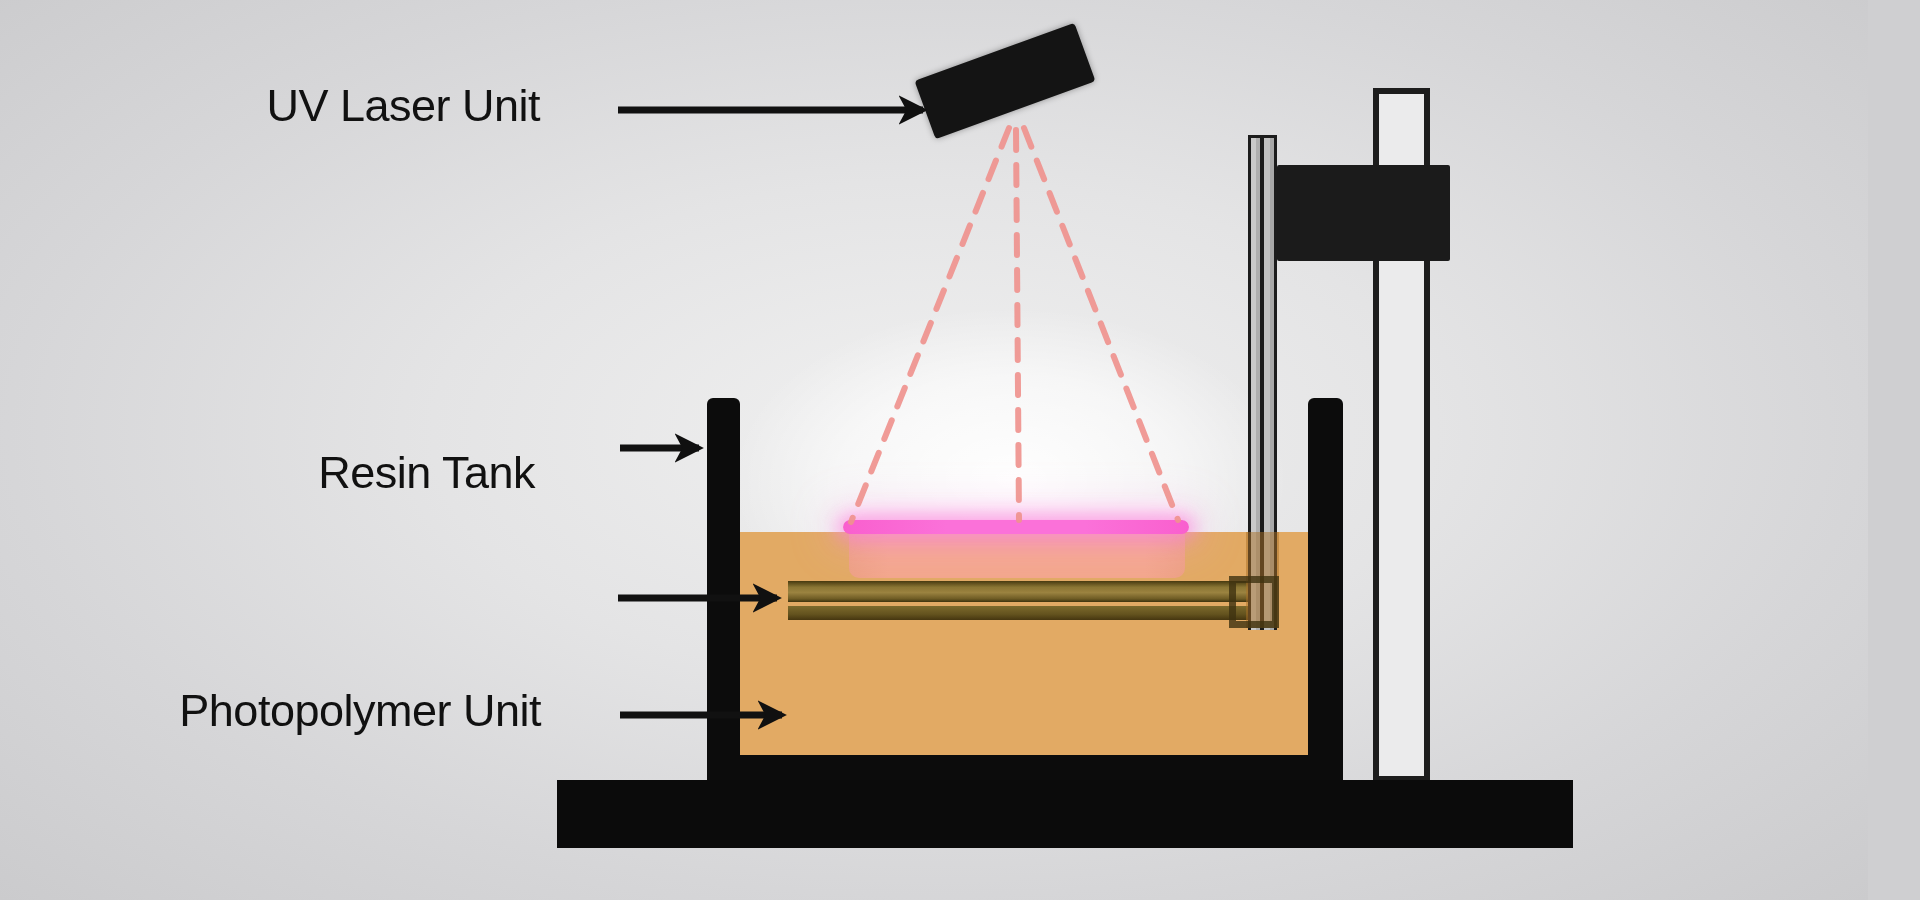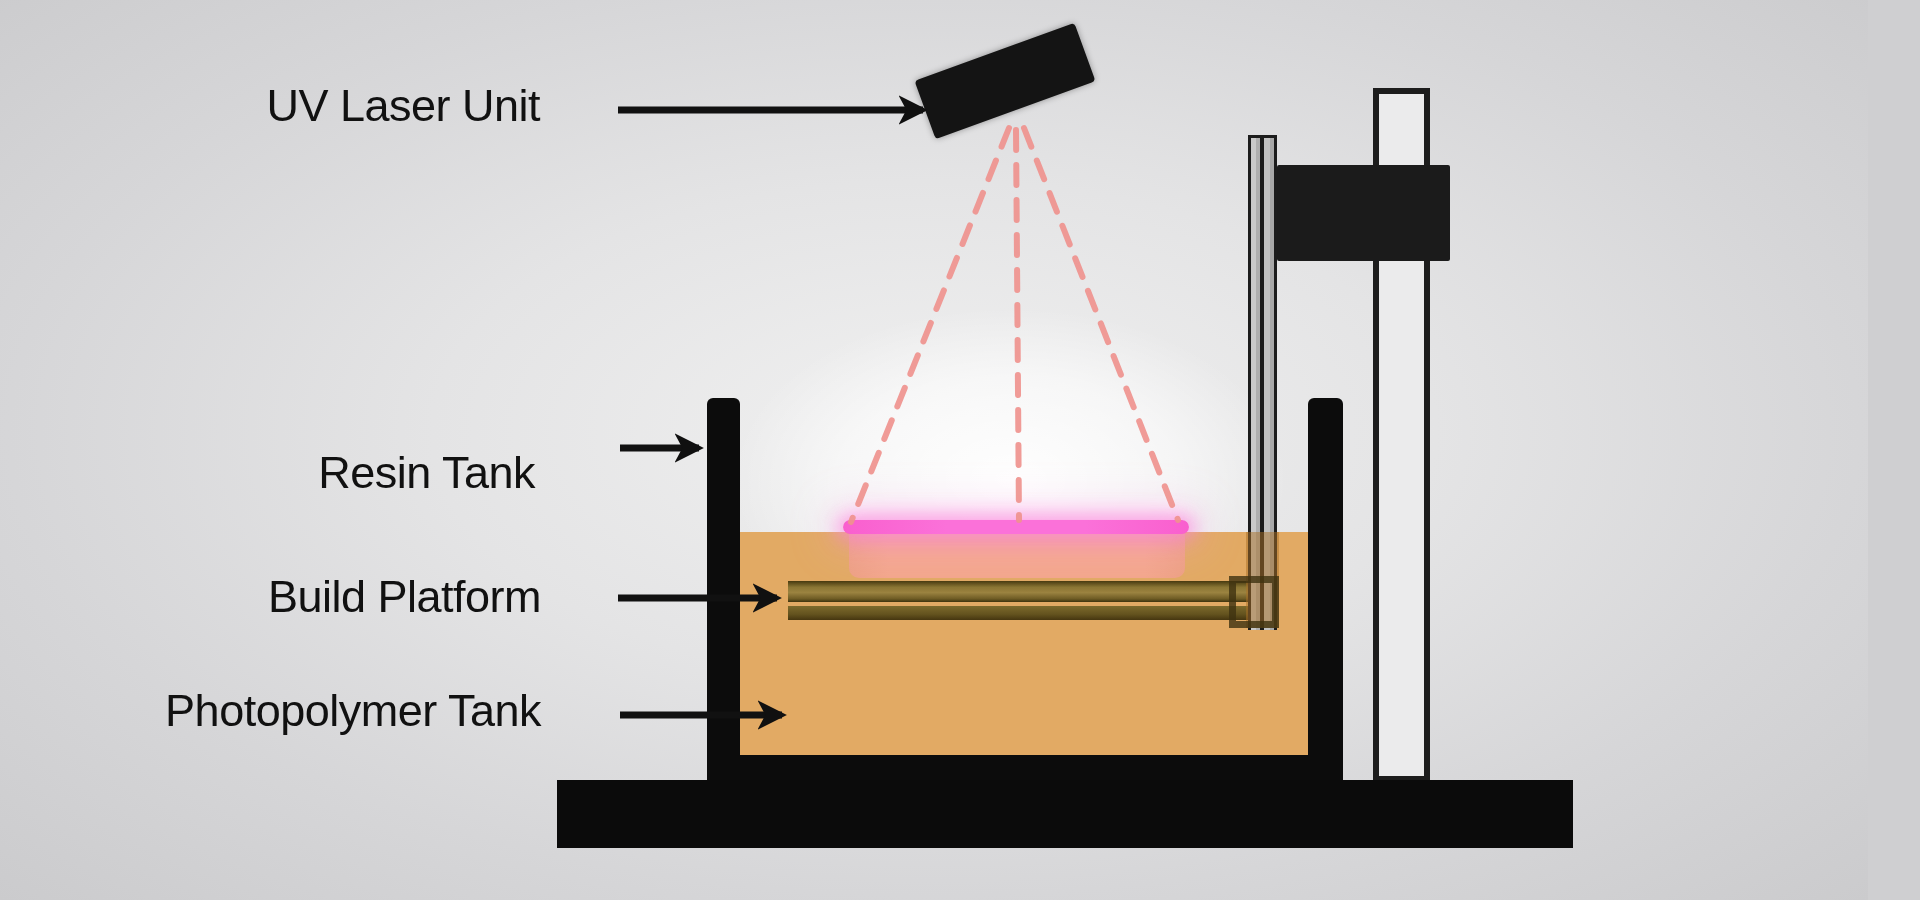"Build Platform" div.label { html: <div>Build Platform</div> -> none }
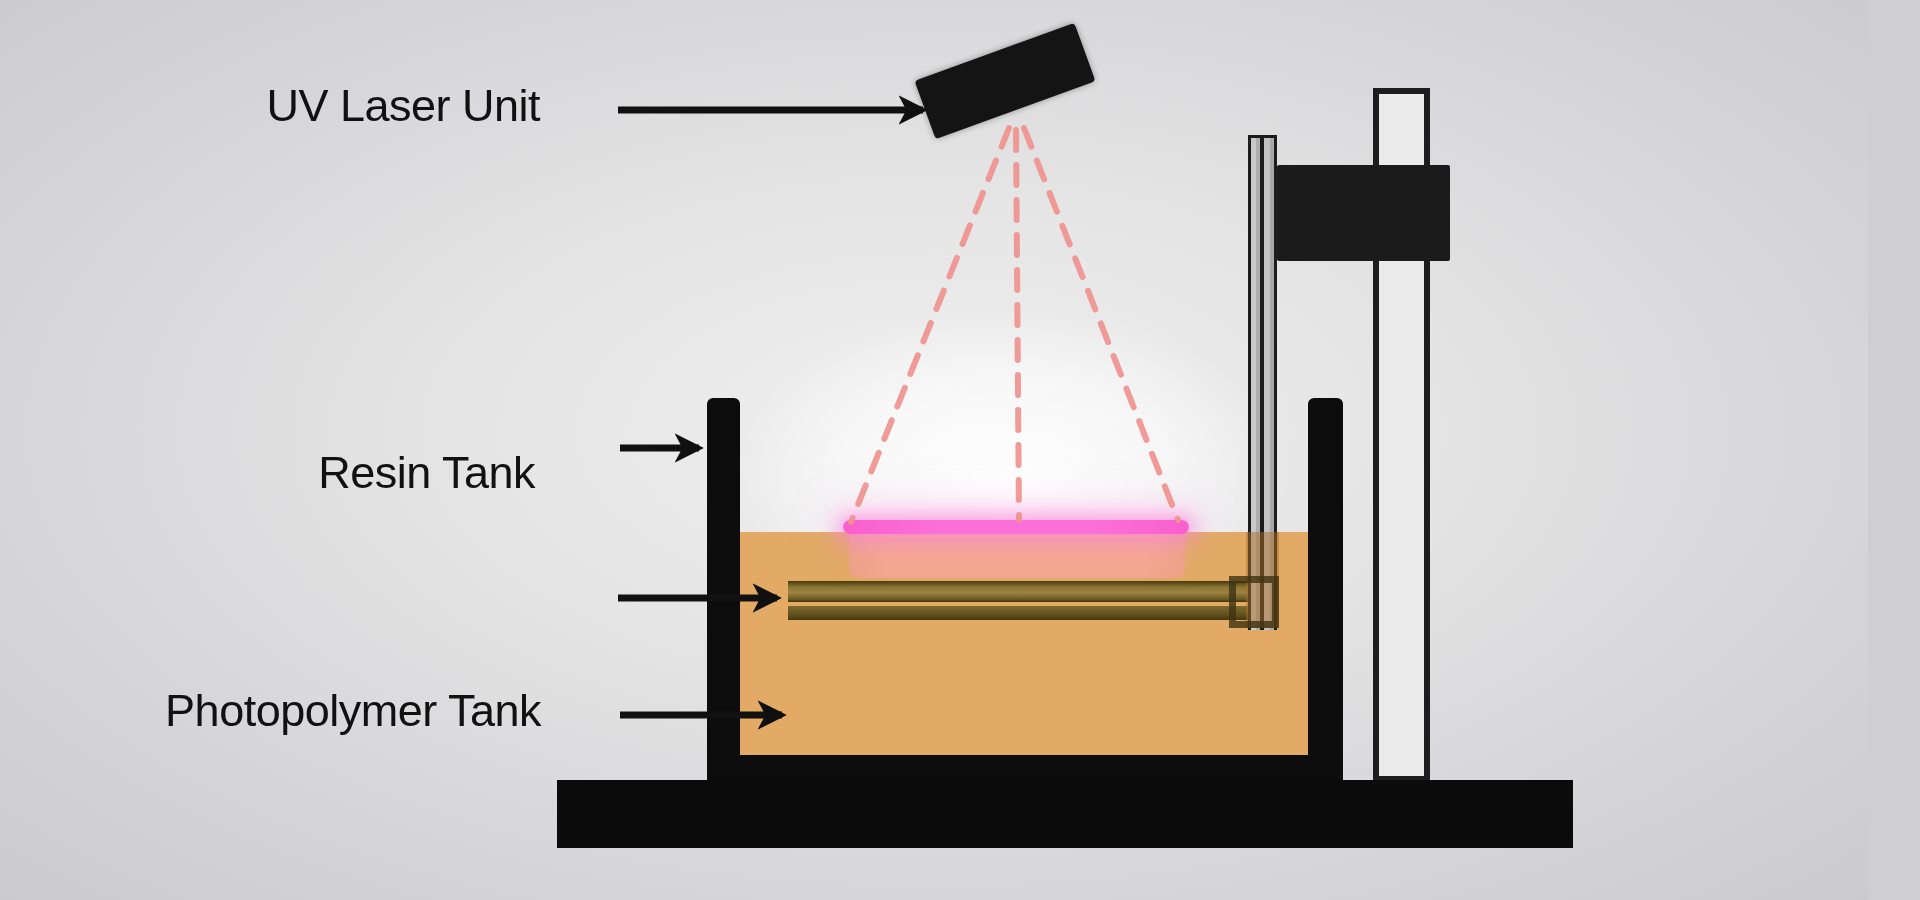"Photopolymer Tank" div.label { text: Tank -> Unit }
